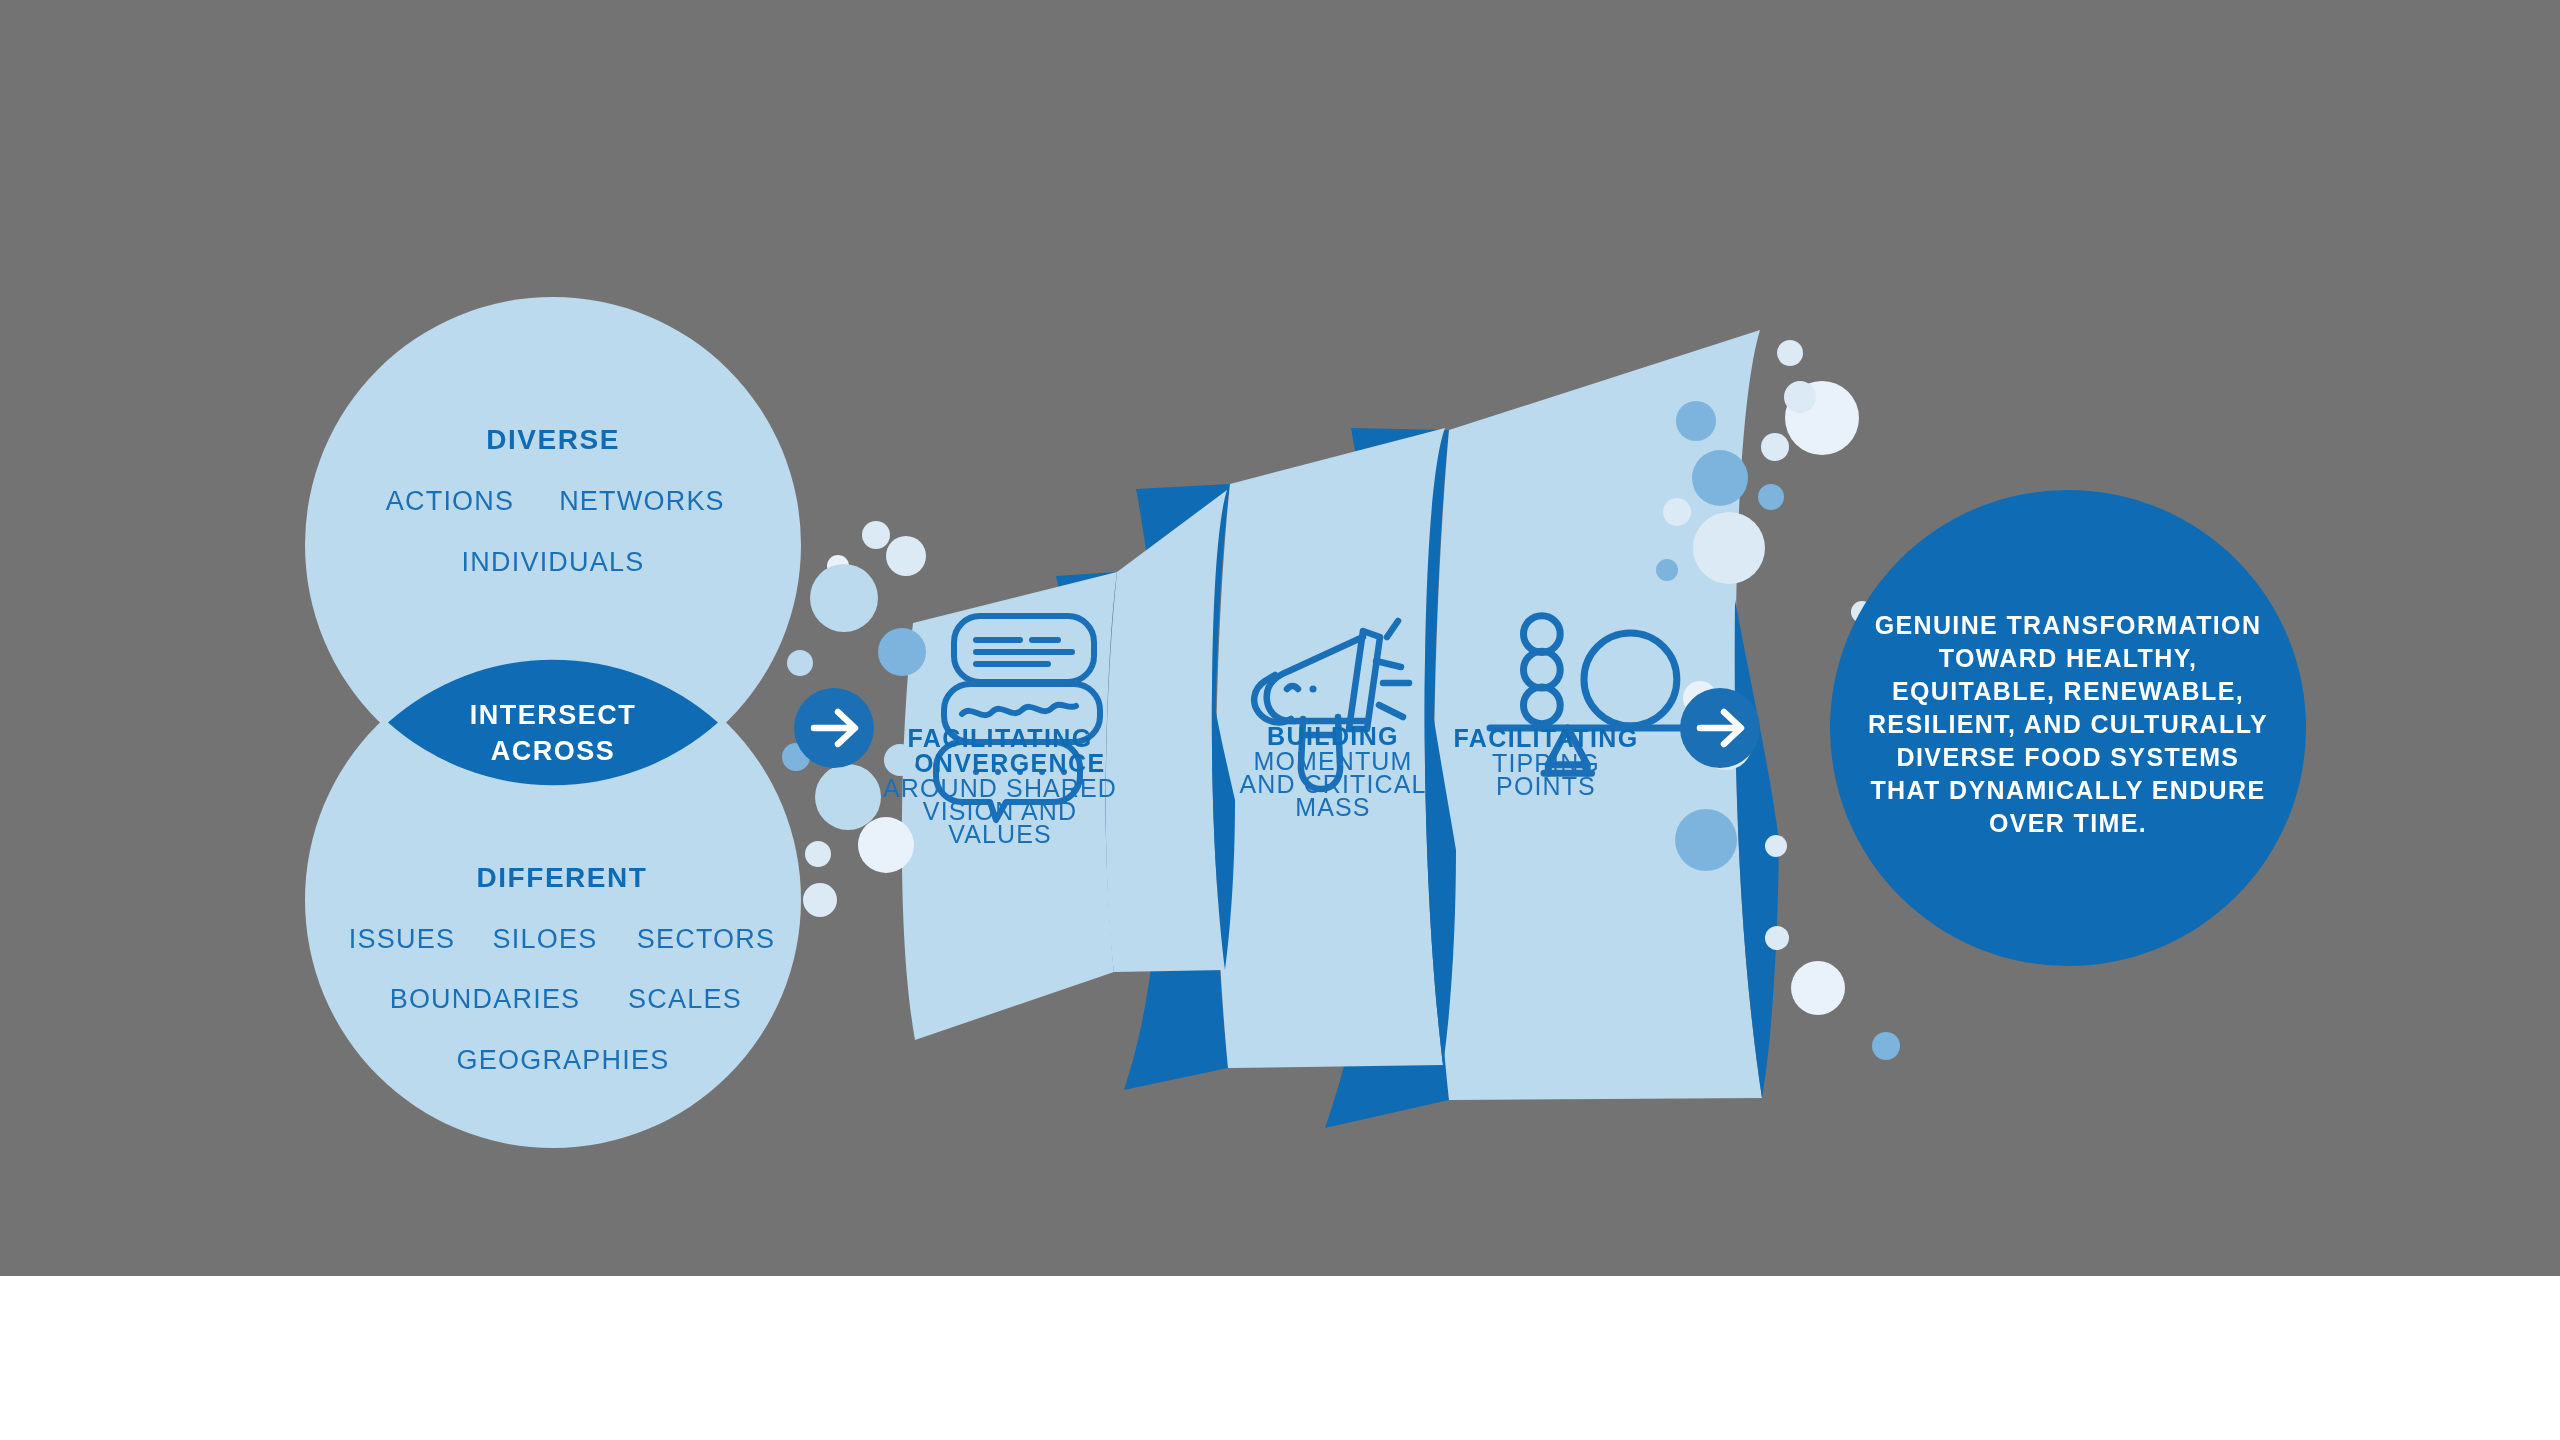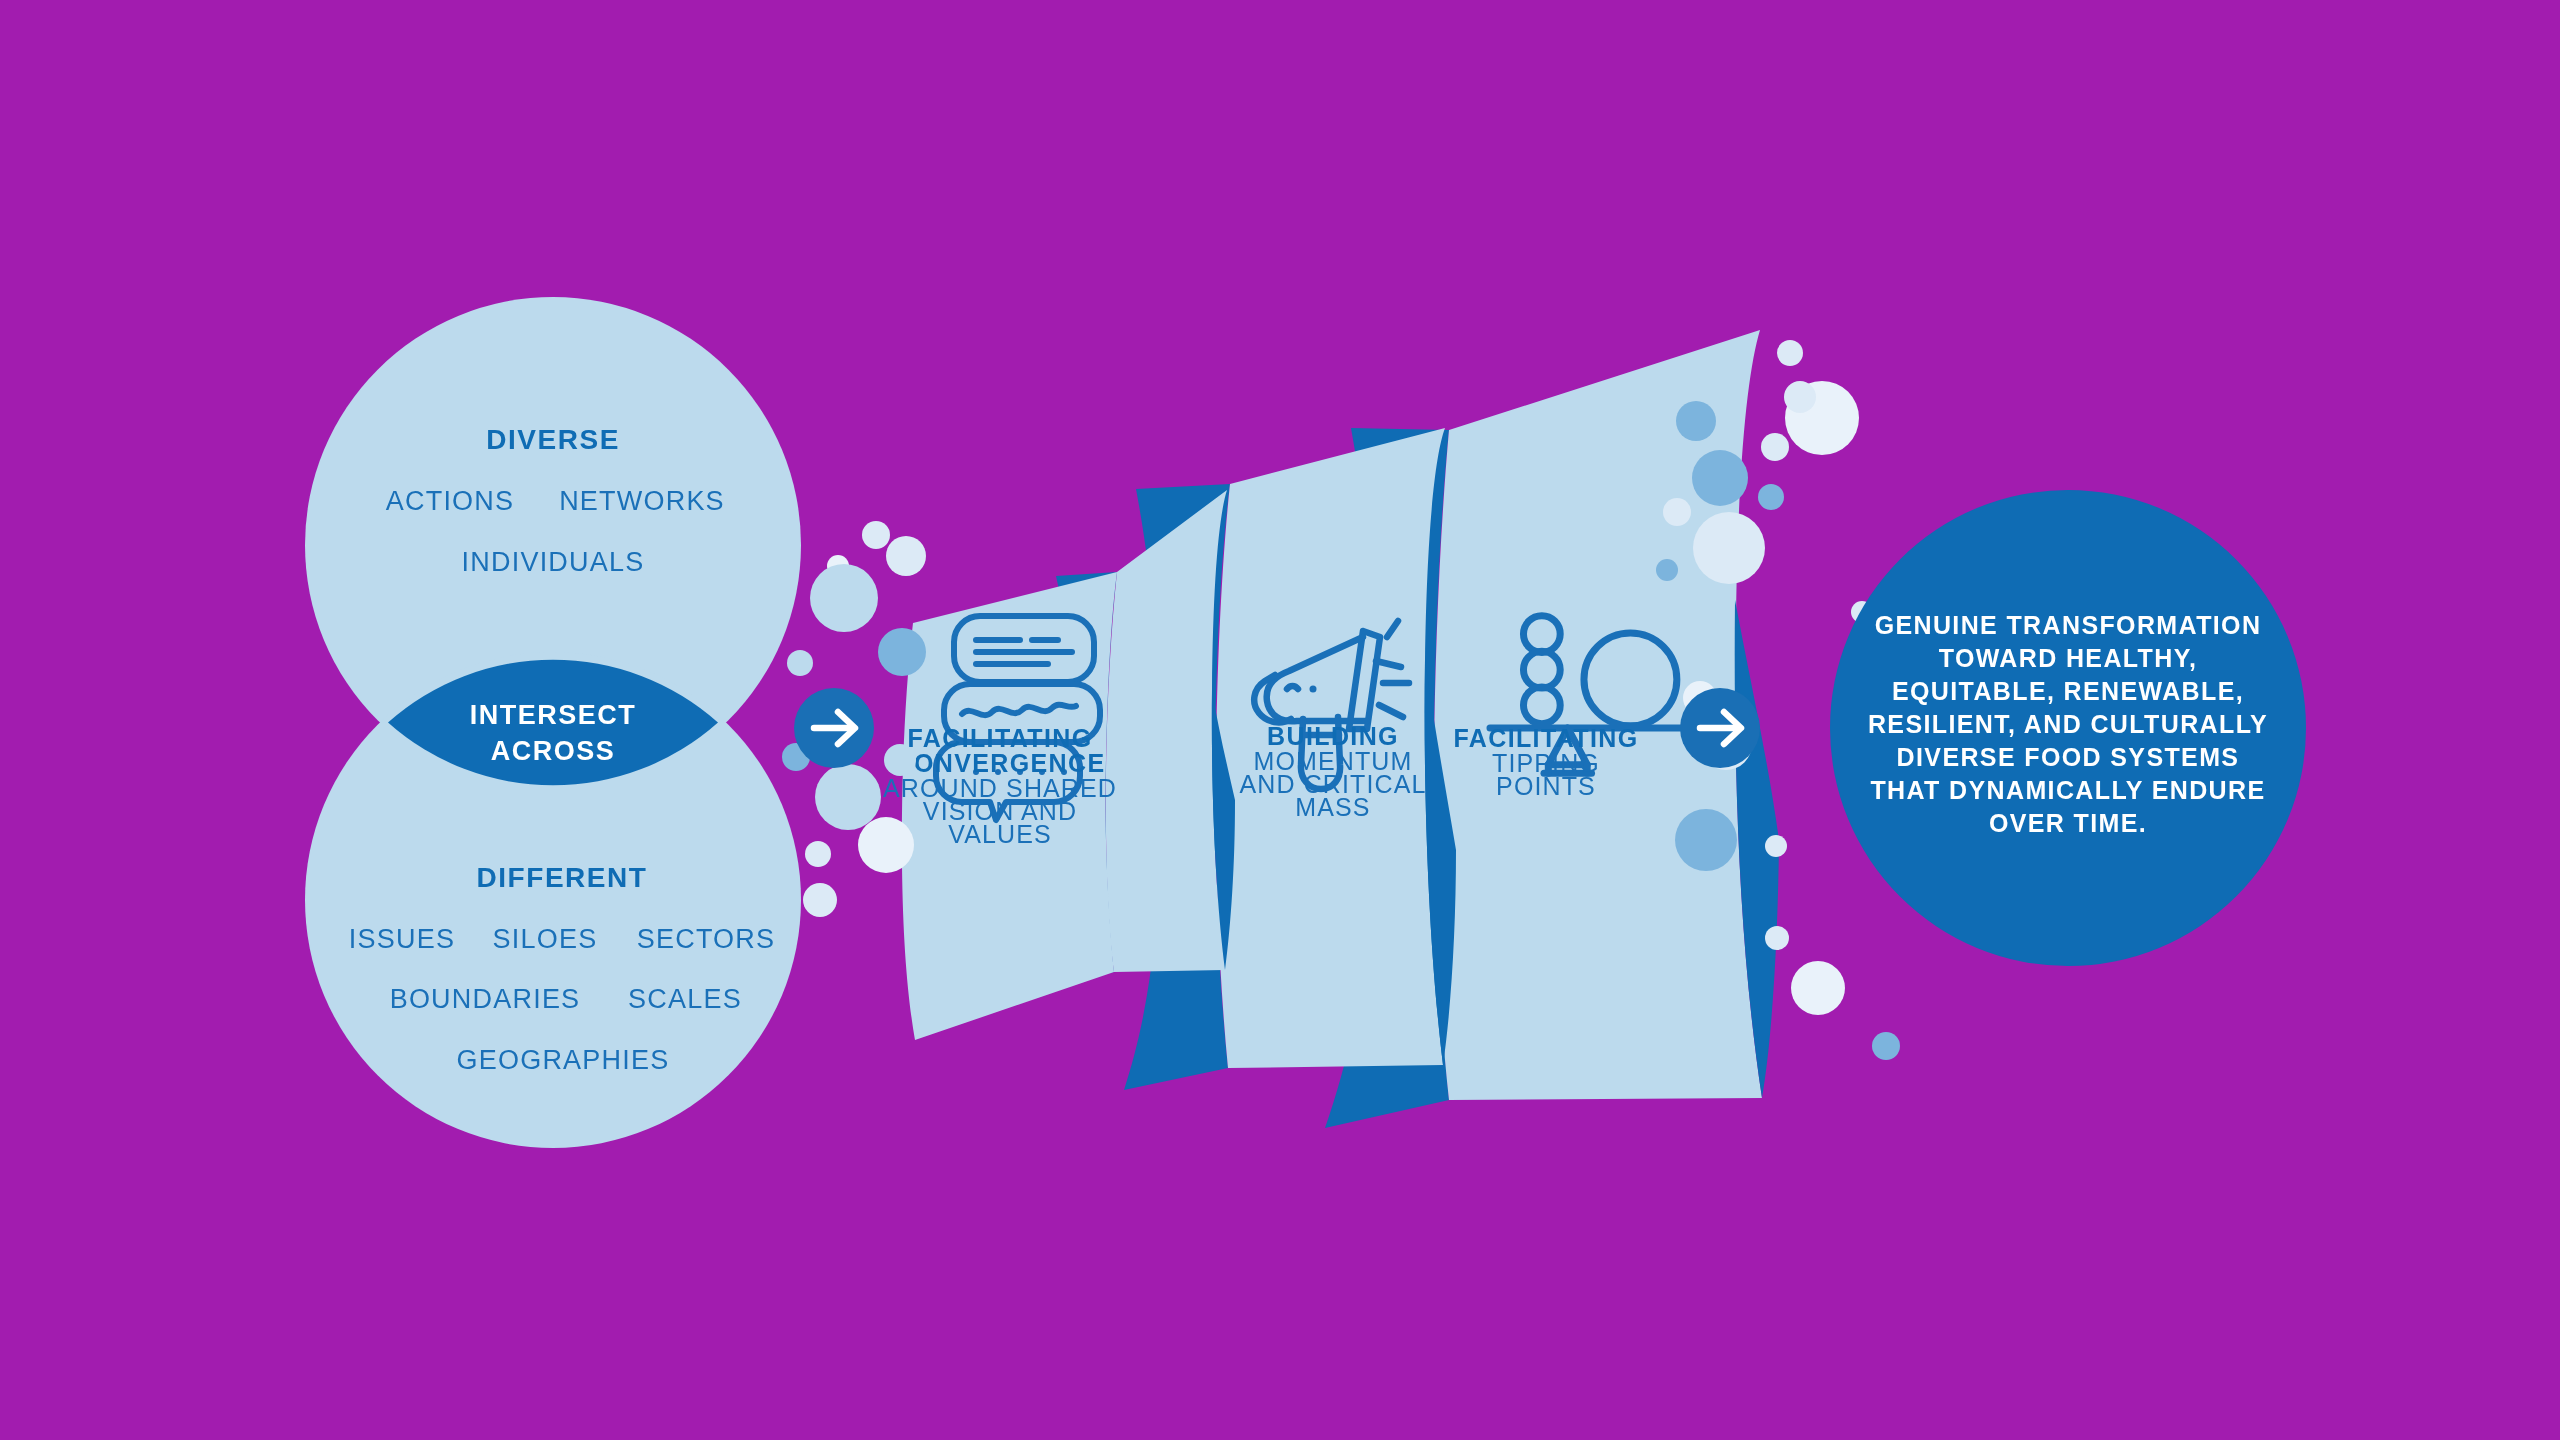"DIVERSE" #stage { background: #a21caf -> #737373; height: 1440px -> 1276px }
